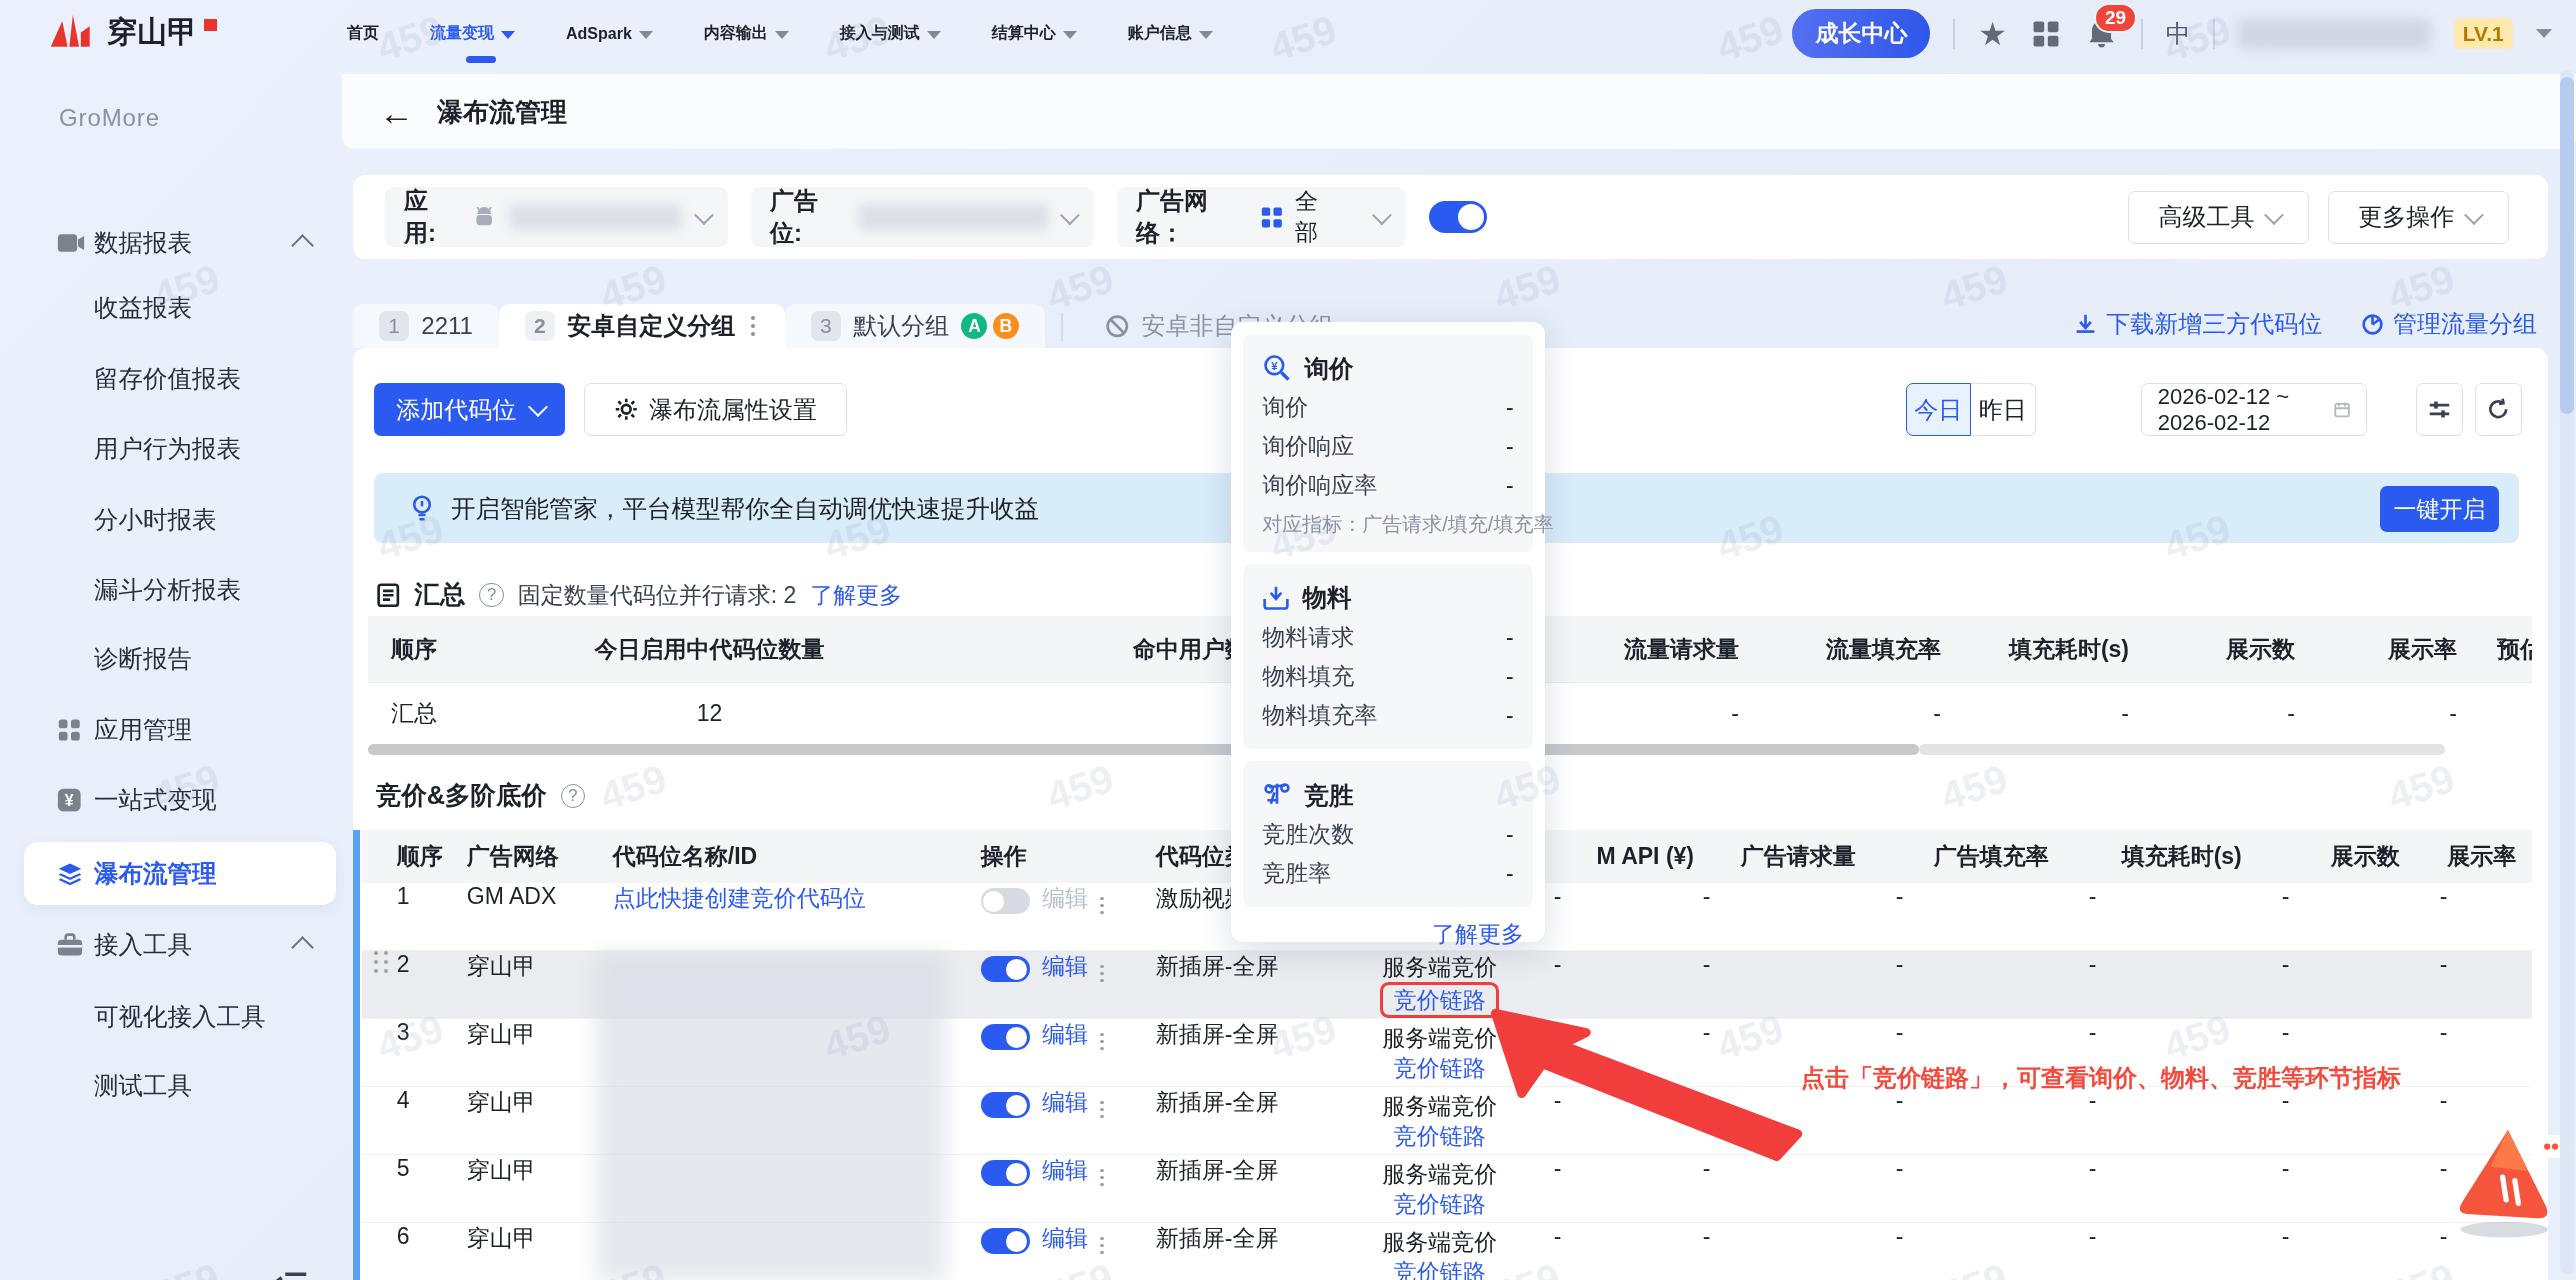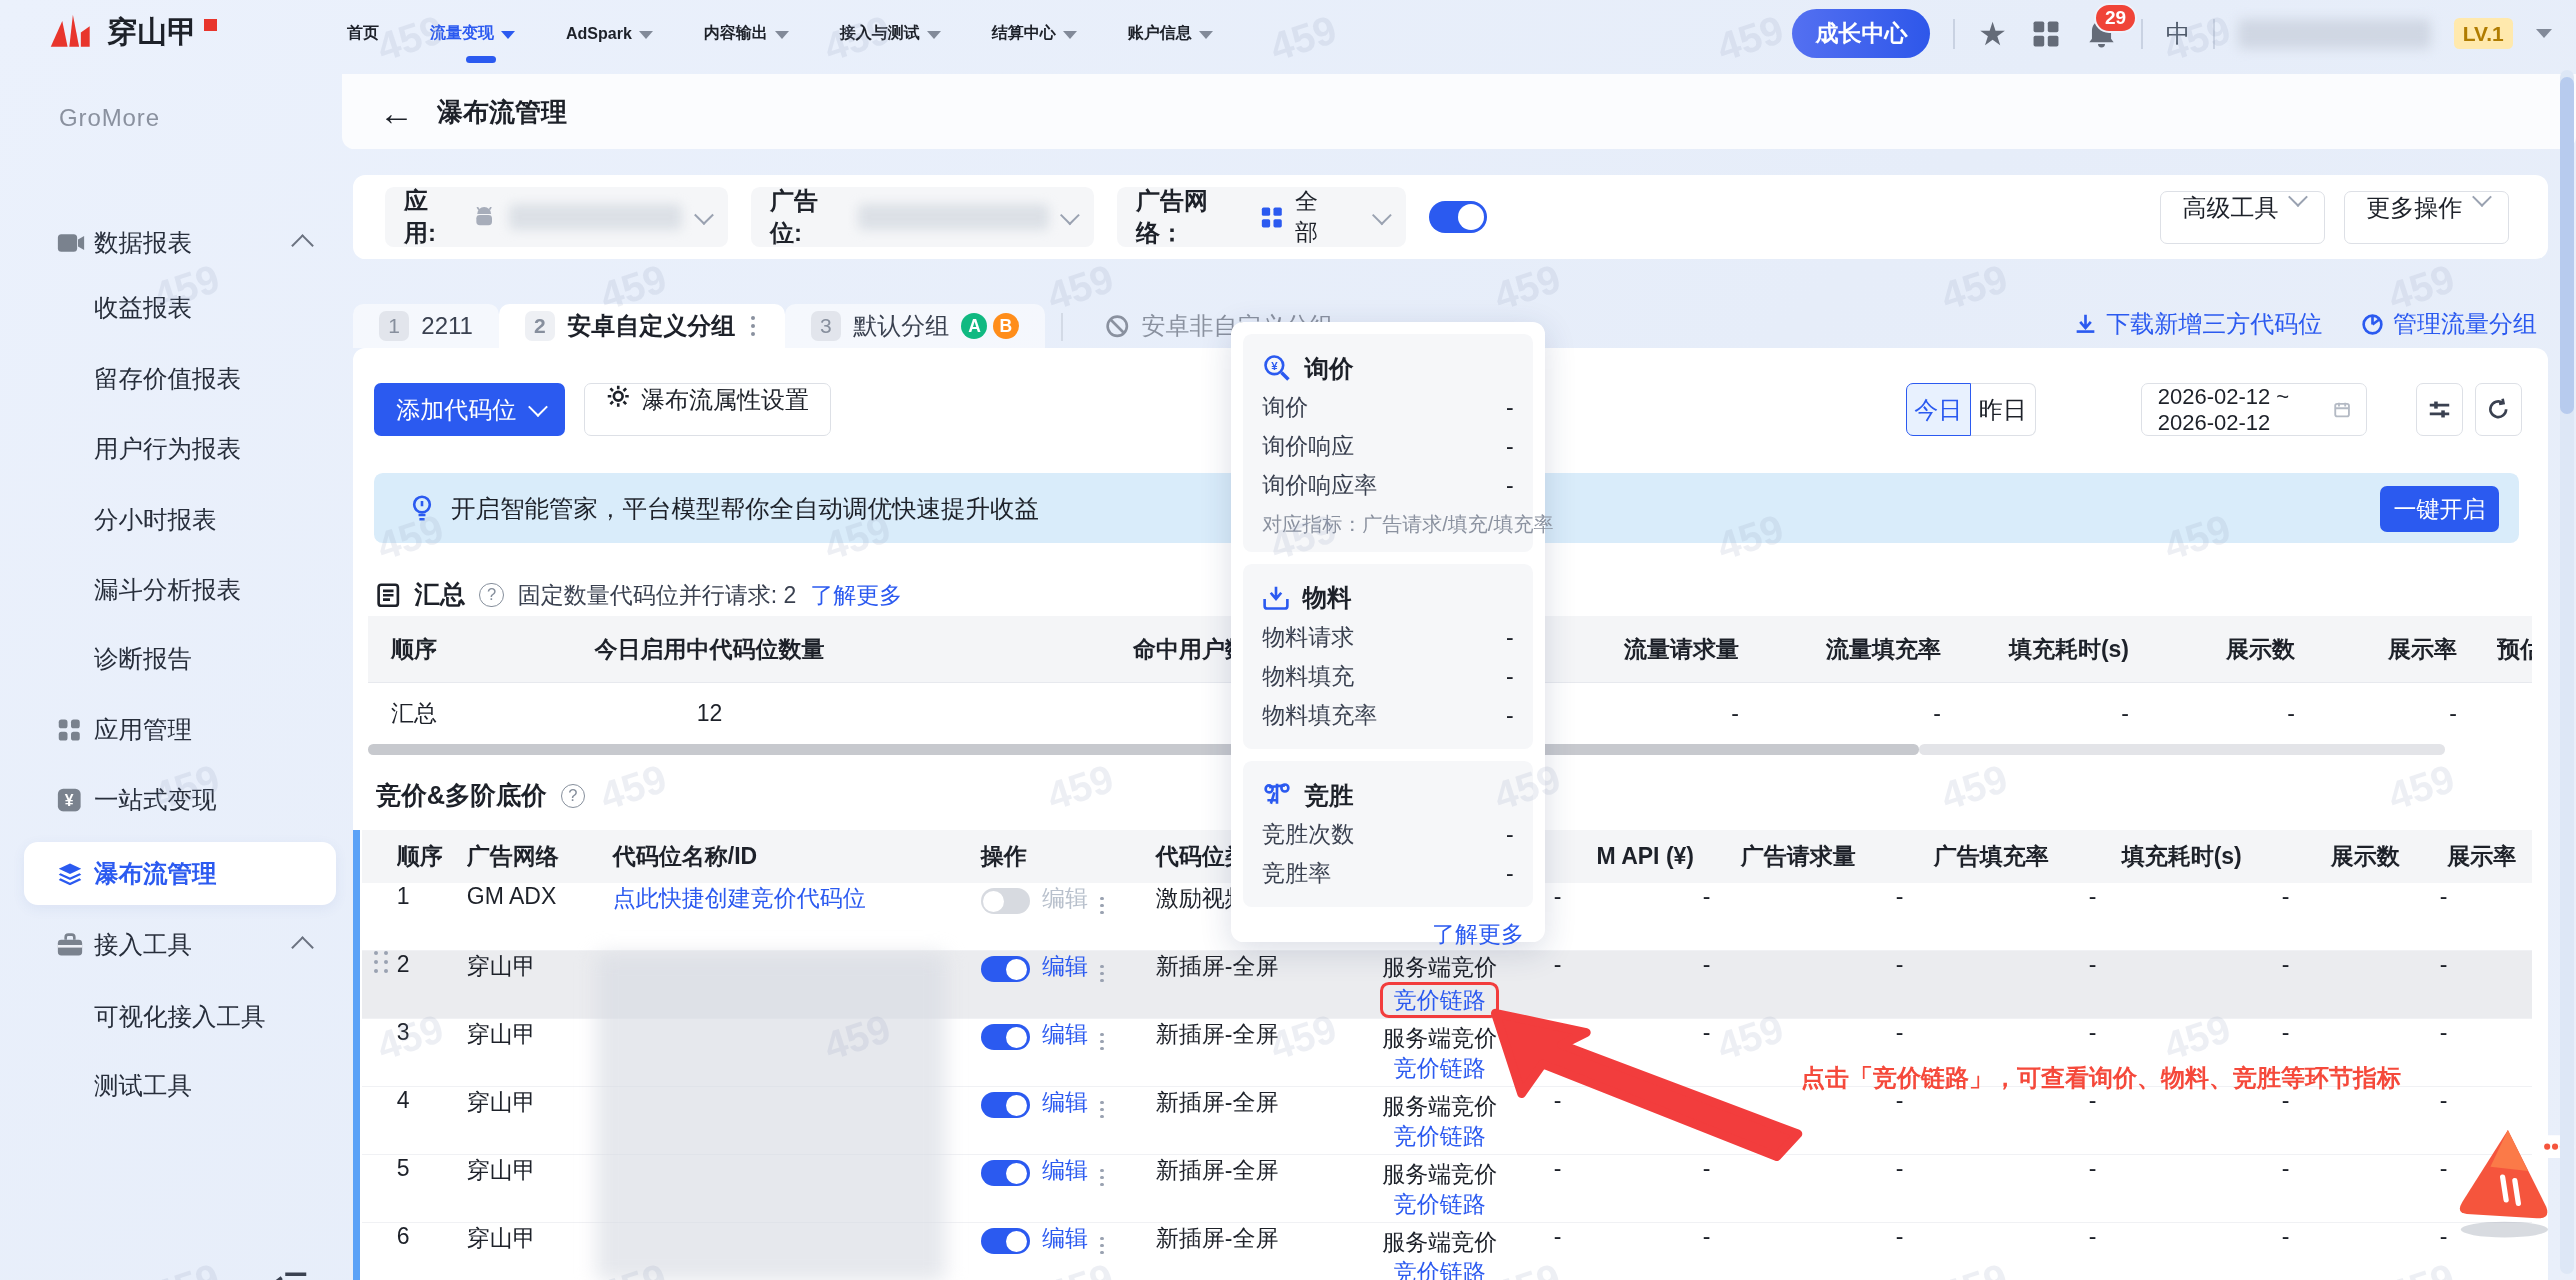"高级工具" .wbtn { align-items: none -> center; padding: 0 21px -> 0 29px }
